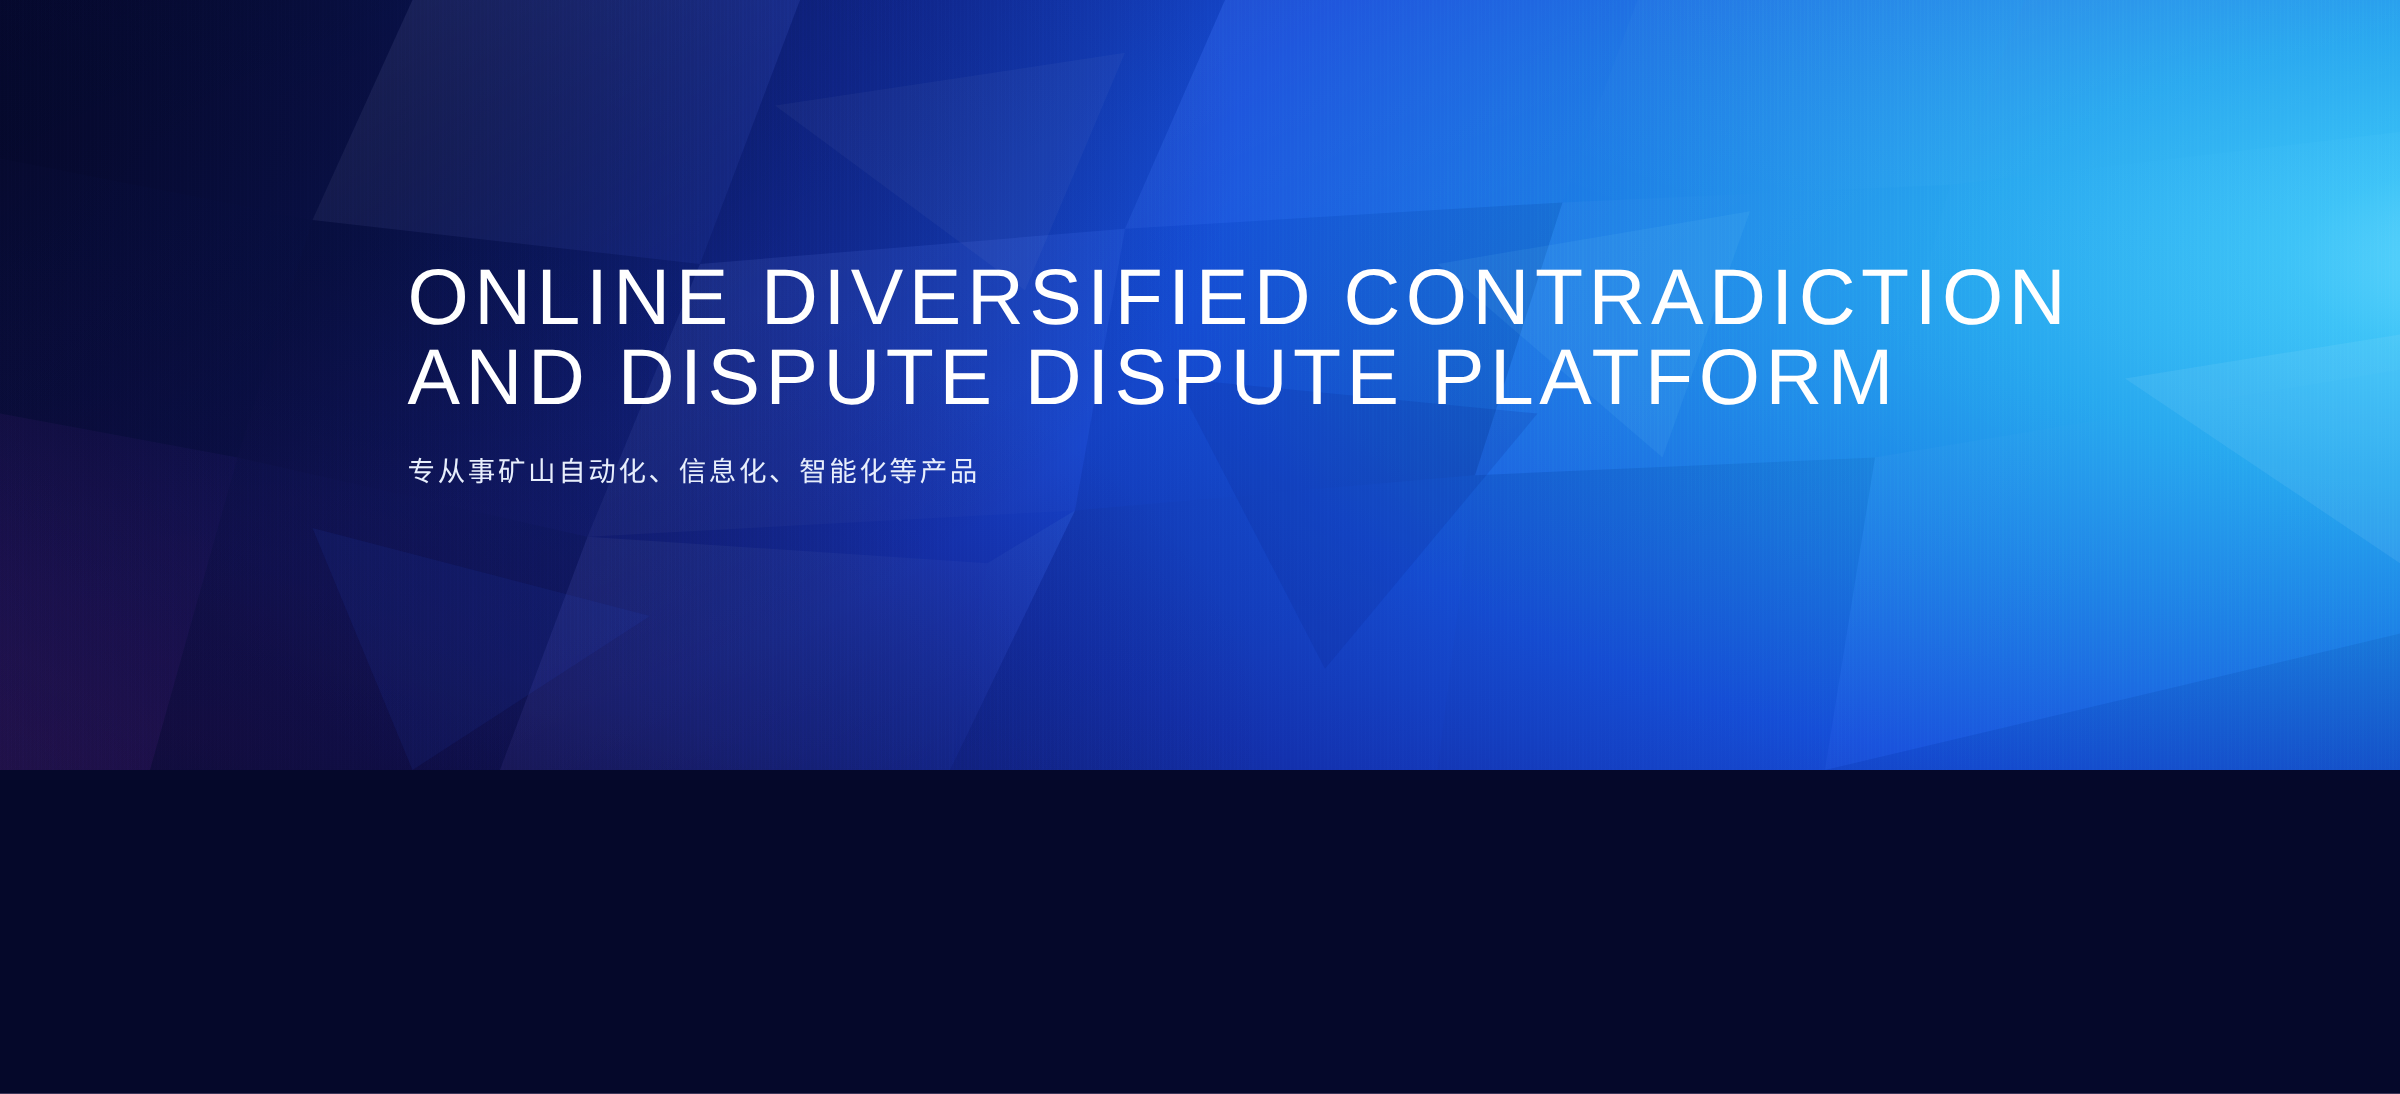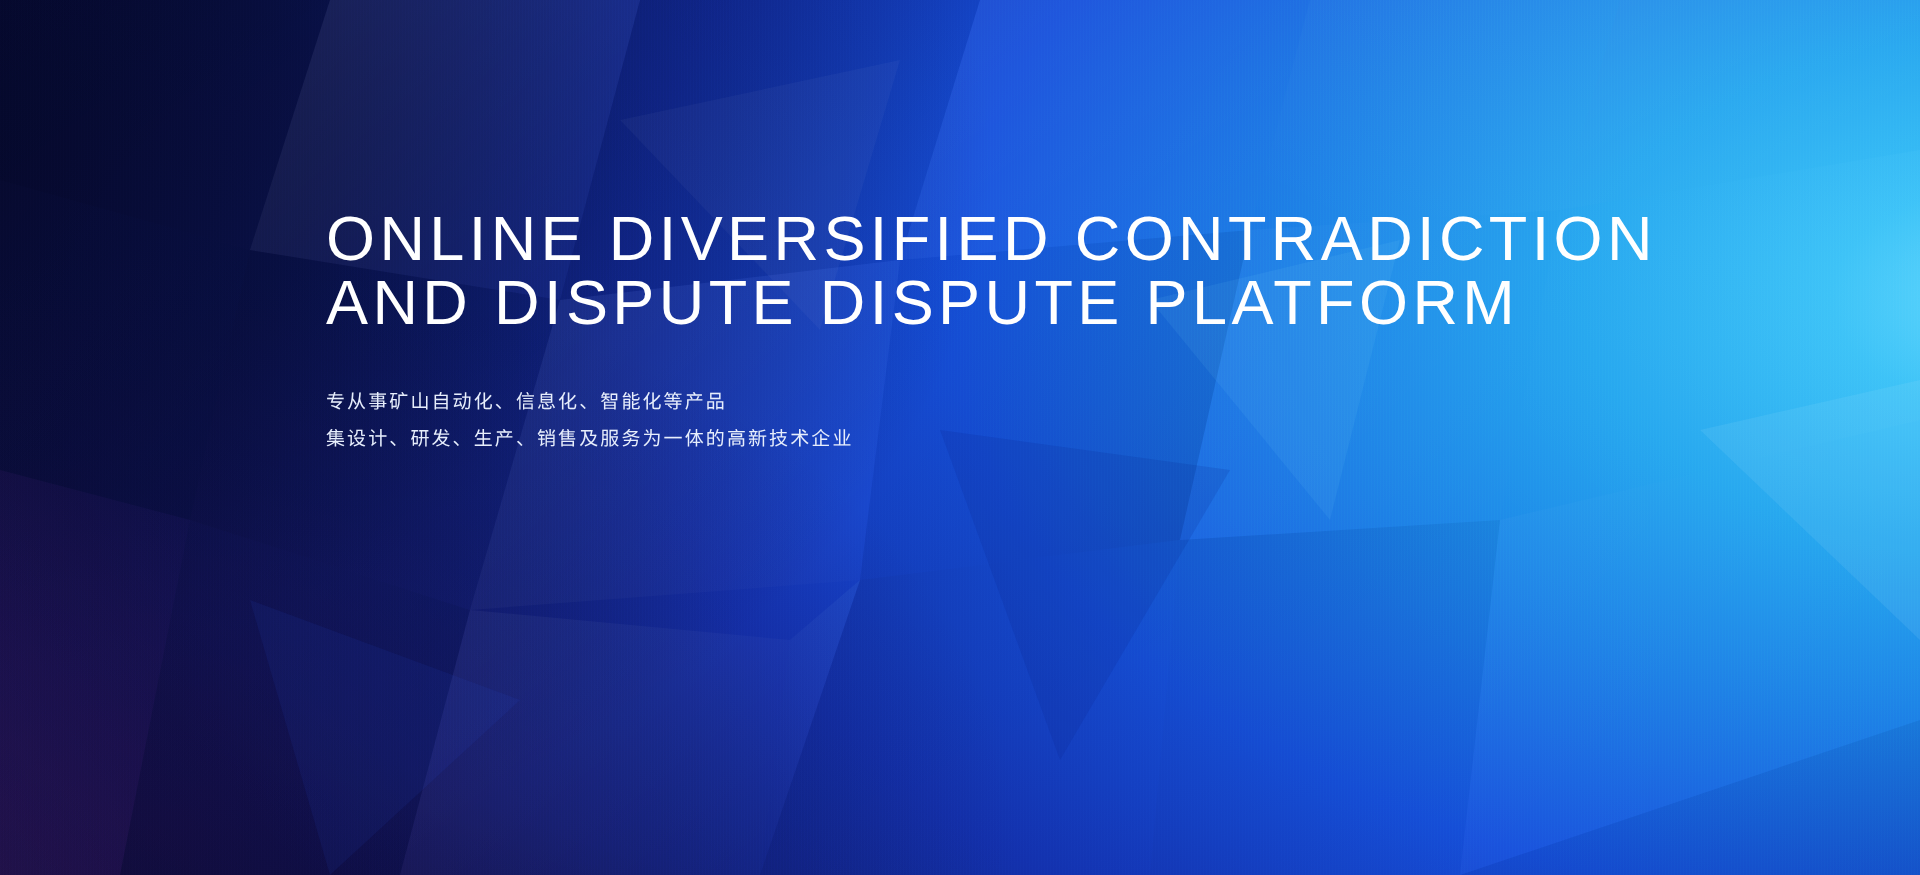"ONLINE DIVERSIFIED CONTRADICTION" .hero { height: 875px -> 616px }
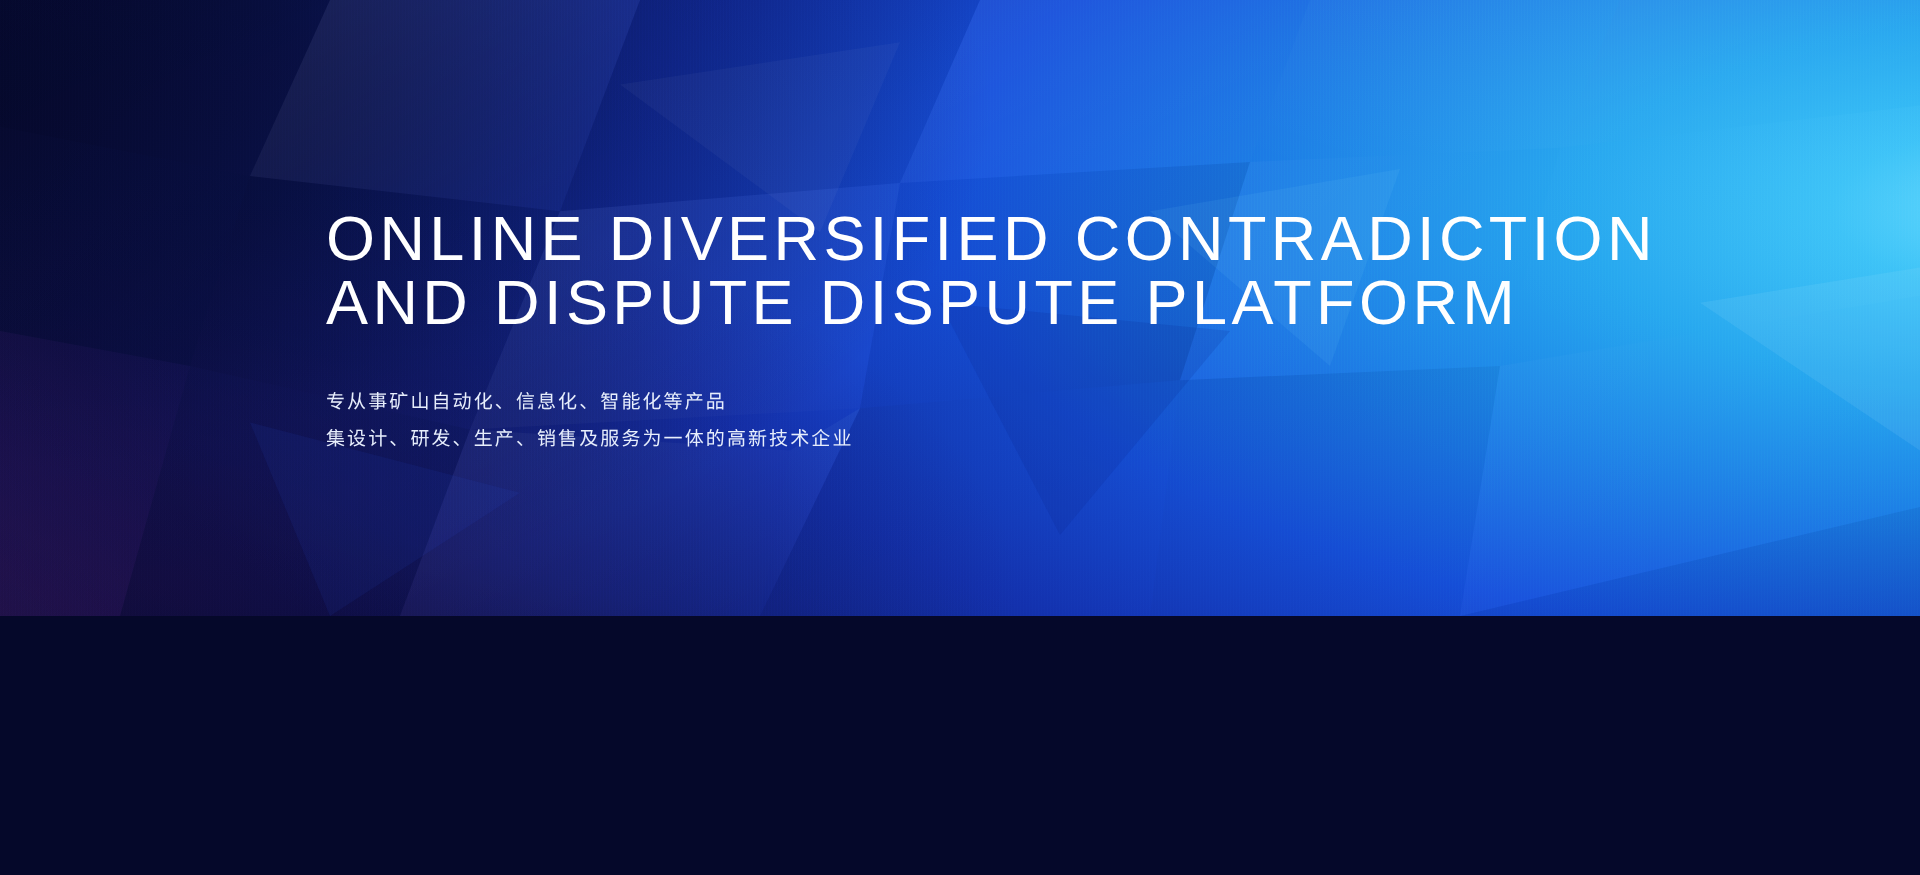"专从事矿山自动化、信息化、智能化等产品" .desc { font-size: 19px -> 22px; margin: 48px 0 0 0 -> 22px 0 0 0 }
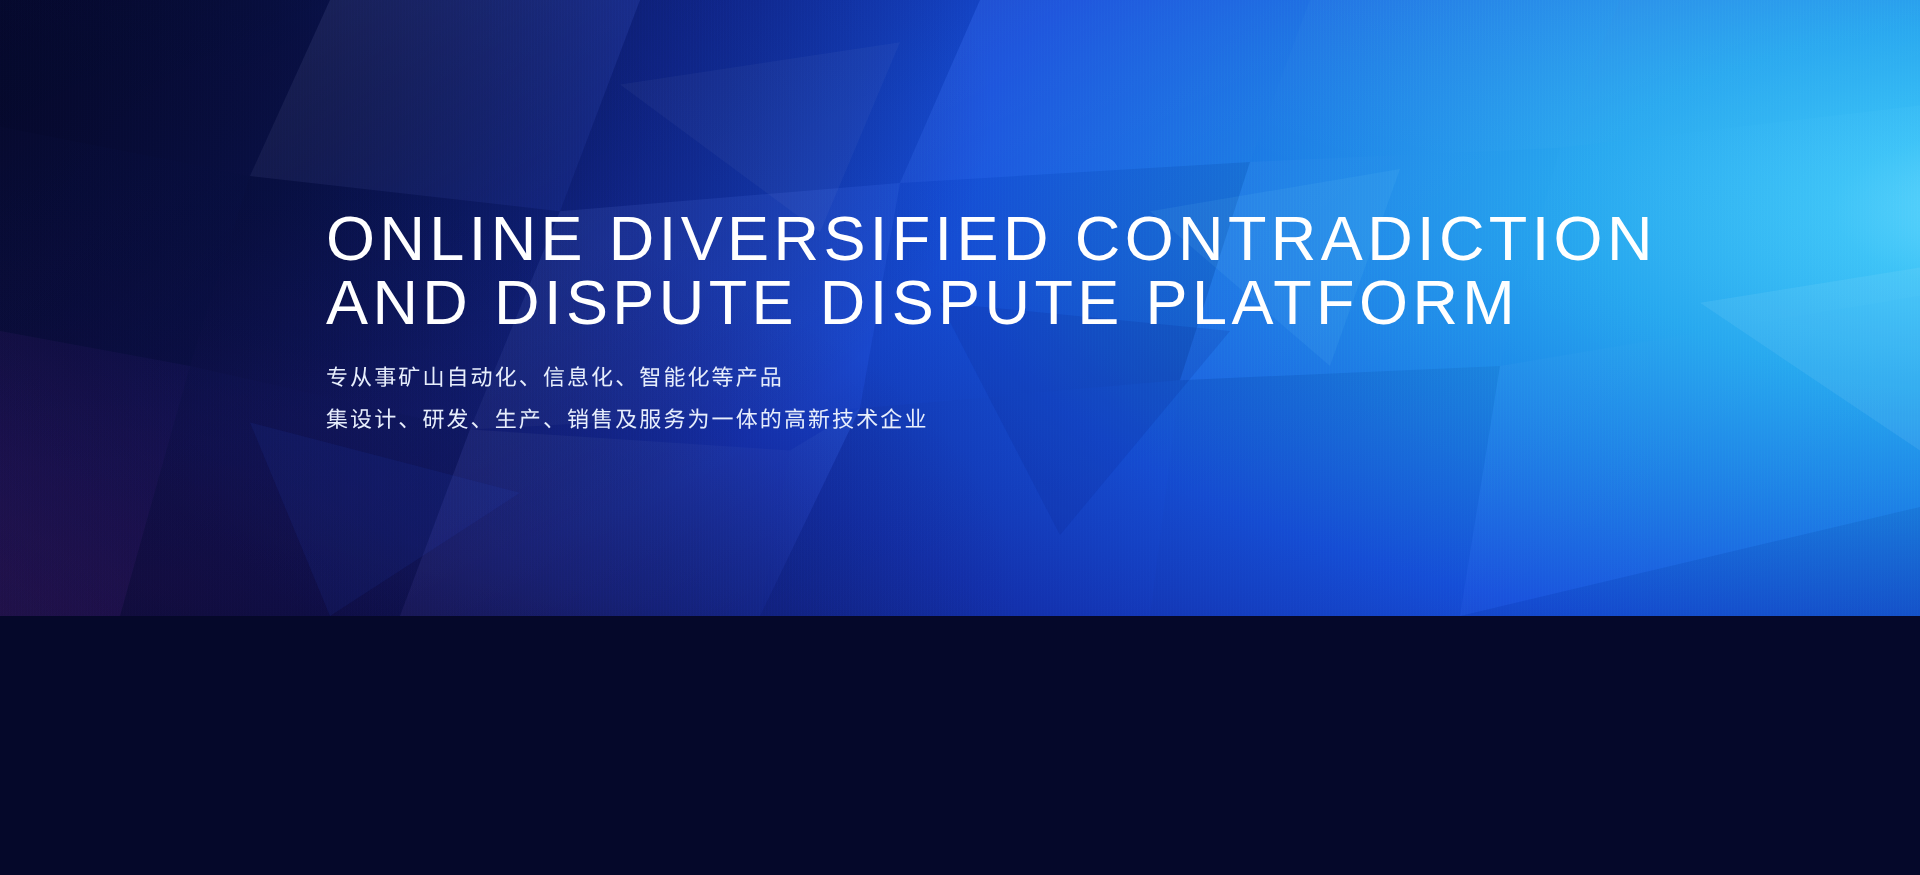"集设计、研发、生产、销售及服务为一体的高新技术企业" span.desc-line { html: <span>集设计、研发、生产、销售及服务为一体的高新技术企业</span> -> none }
